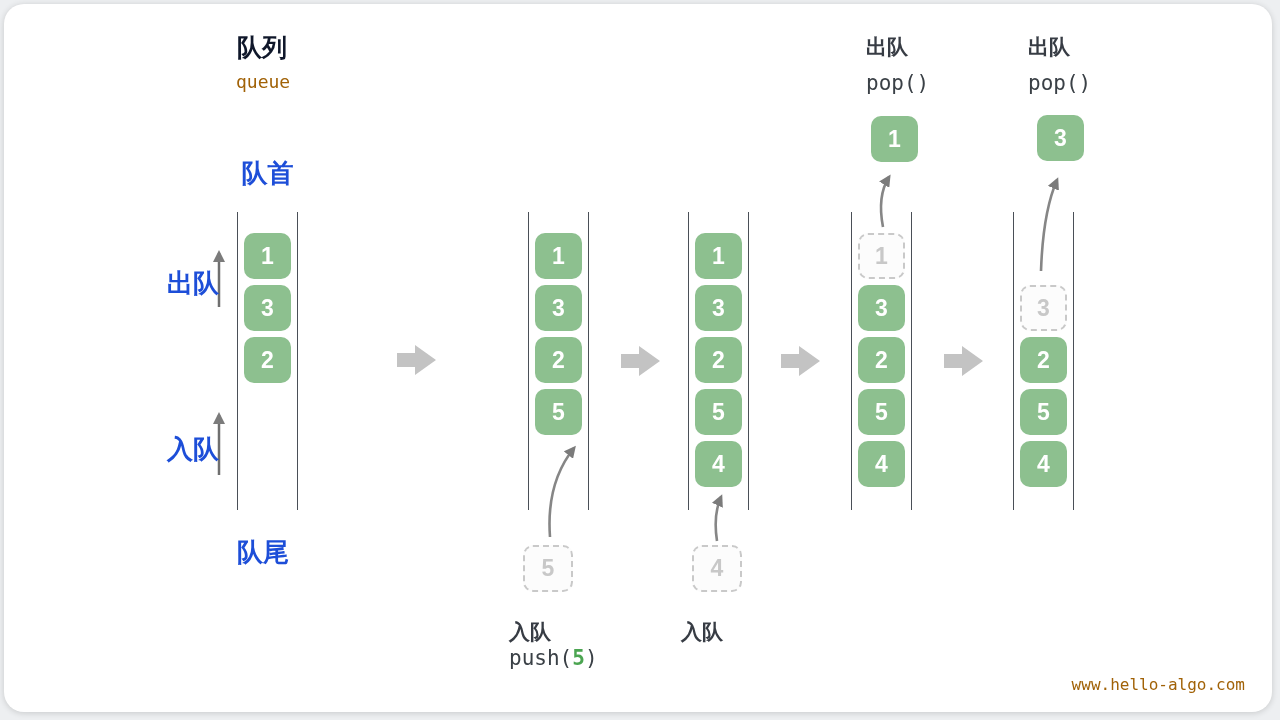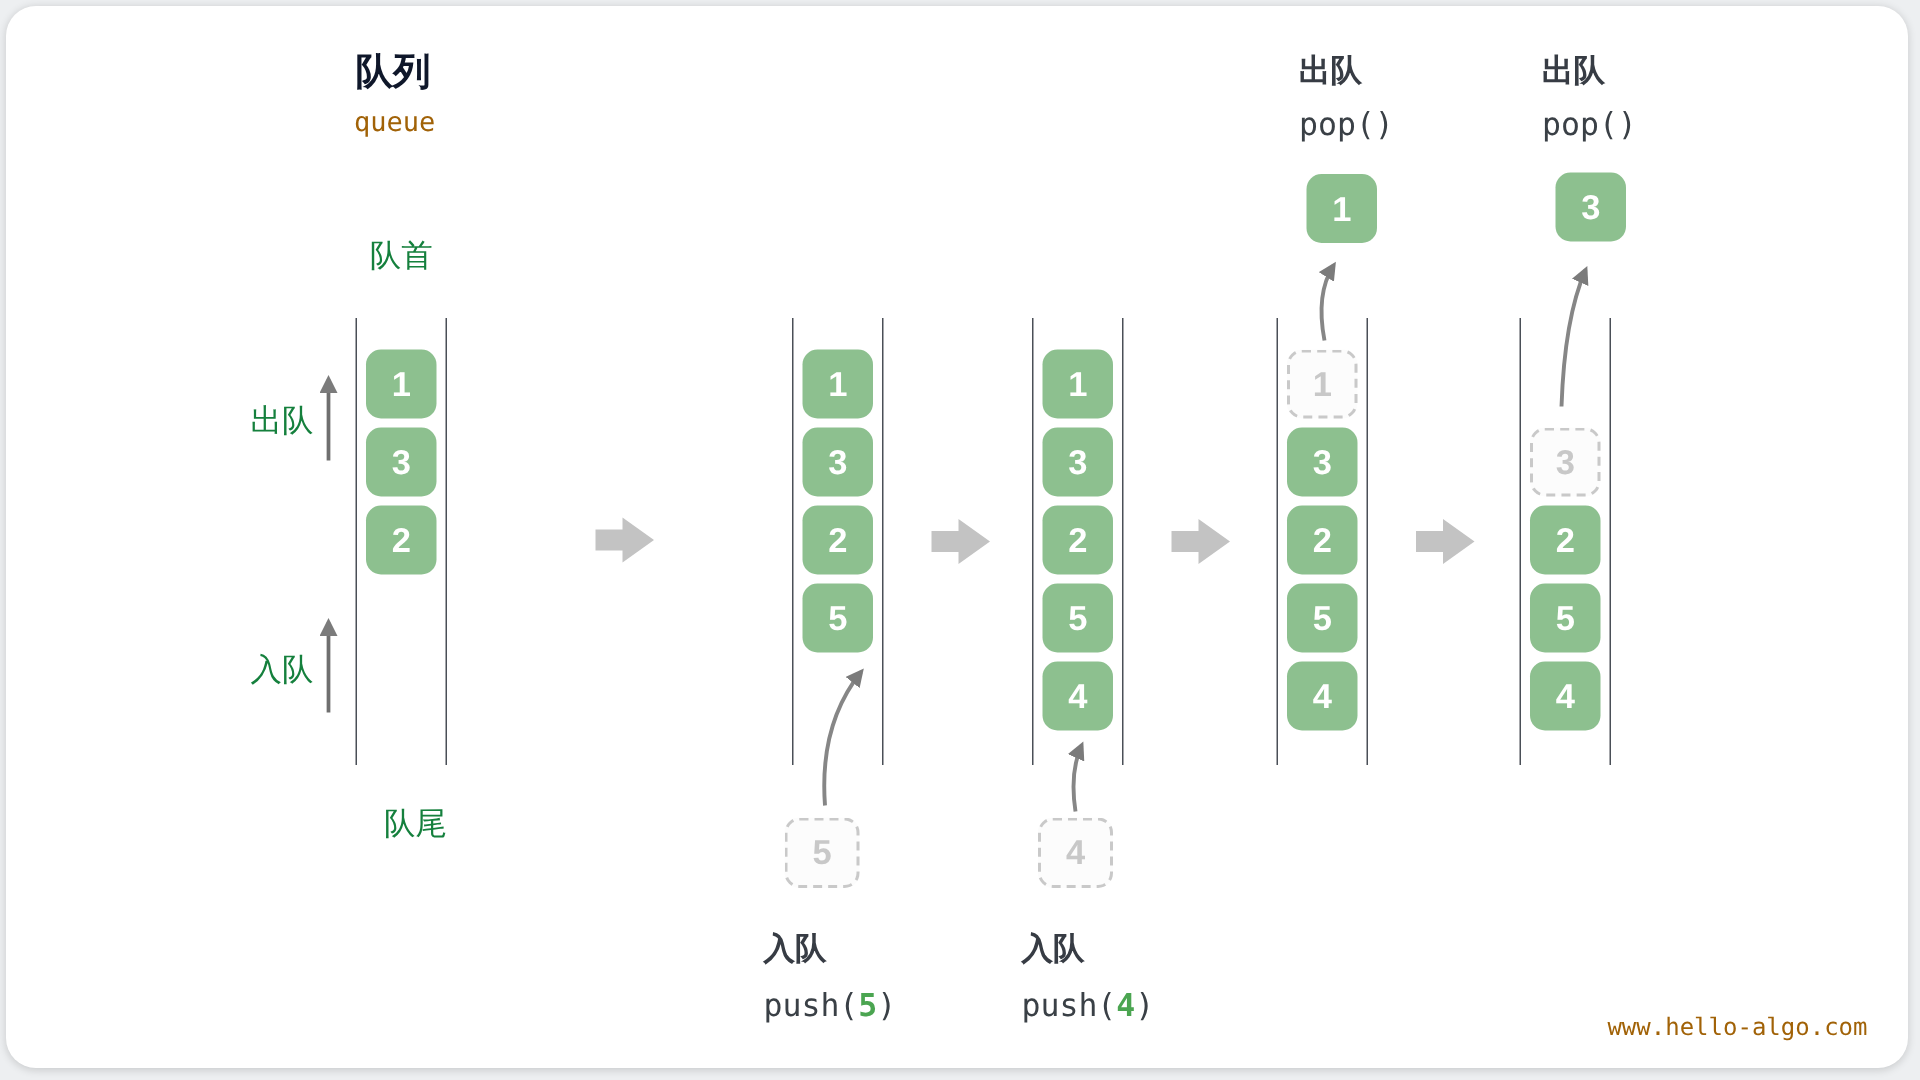"队首" .zh-label { color: #15803d -> #1d4ed8; font-size: 21px -> 26px; font-weight: normal -> bold }
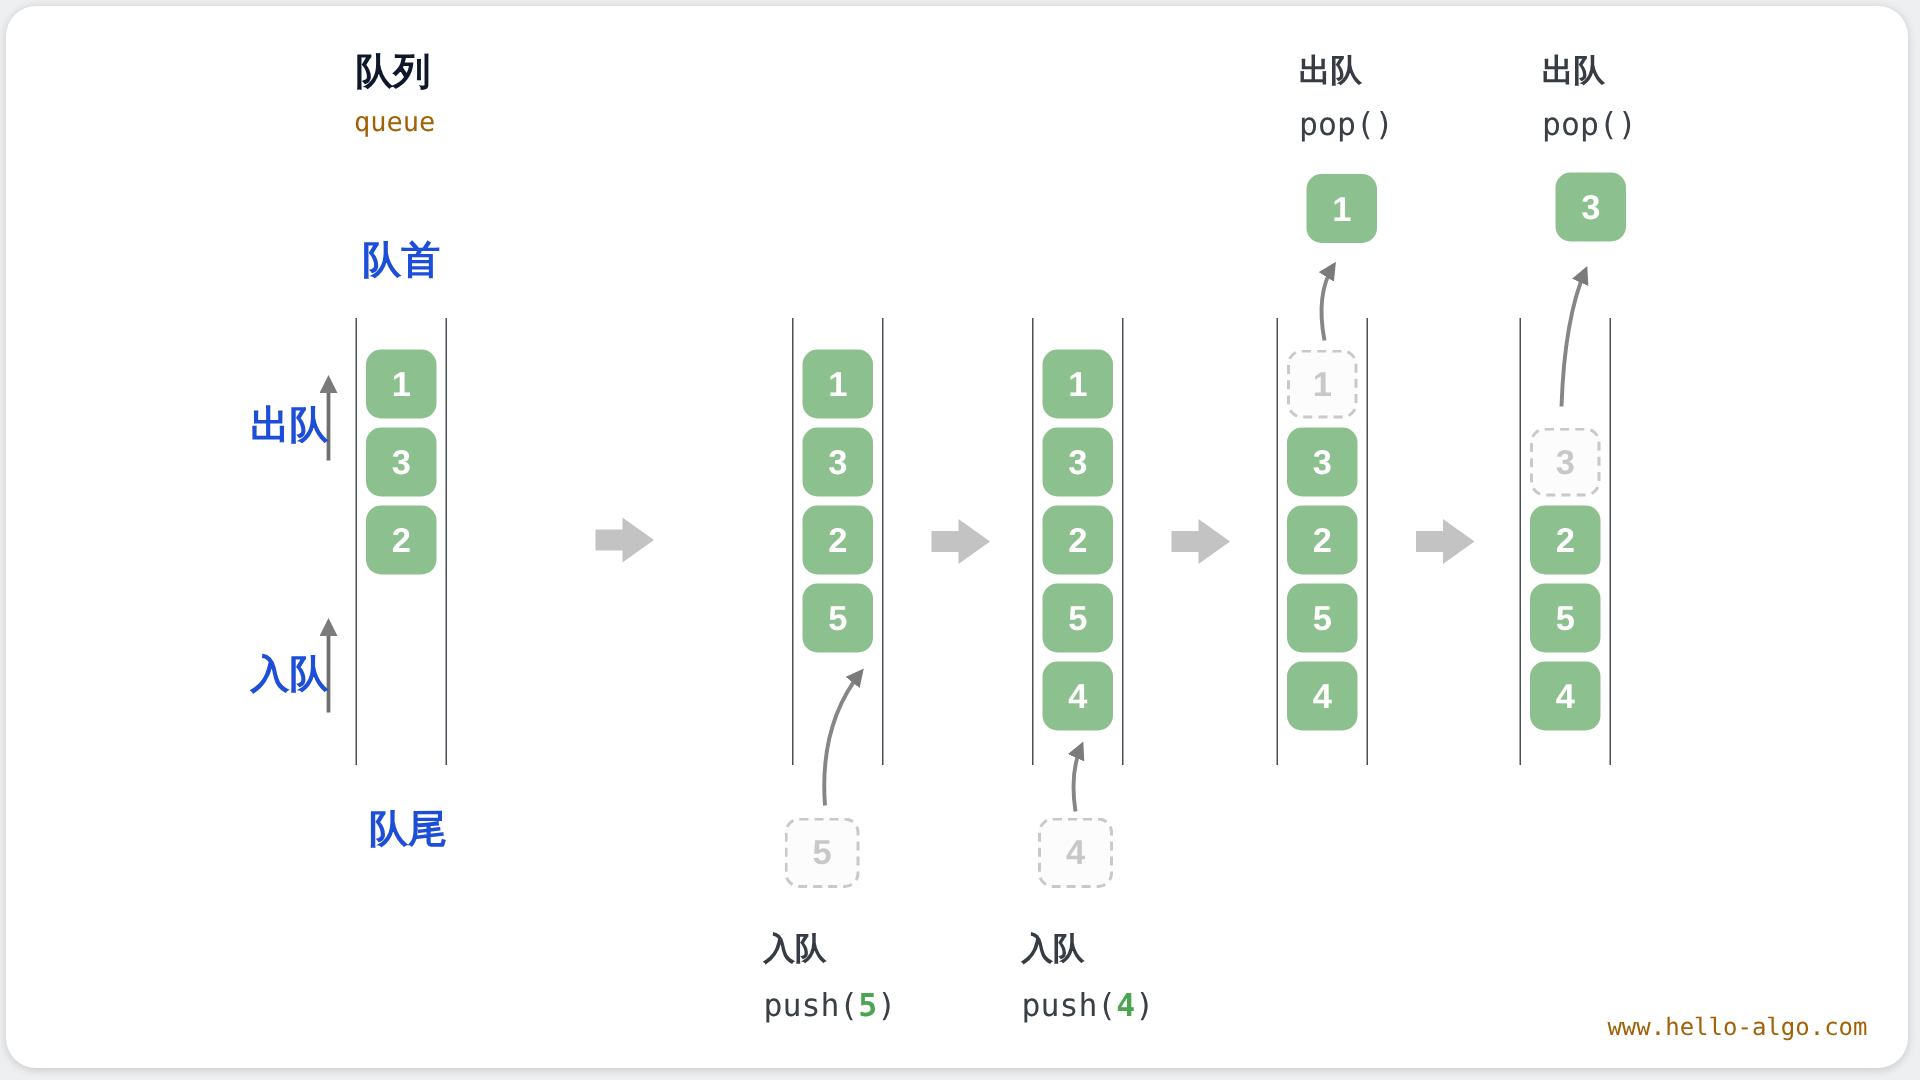"队尾" .lbl-rear { text-align: right -> left }
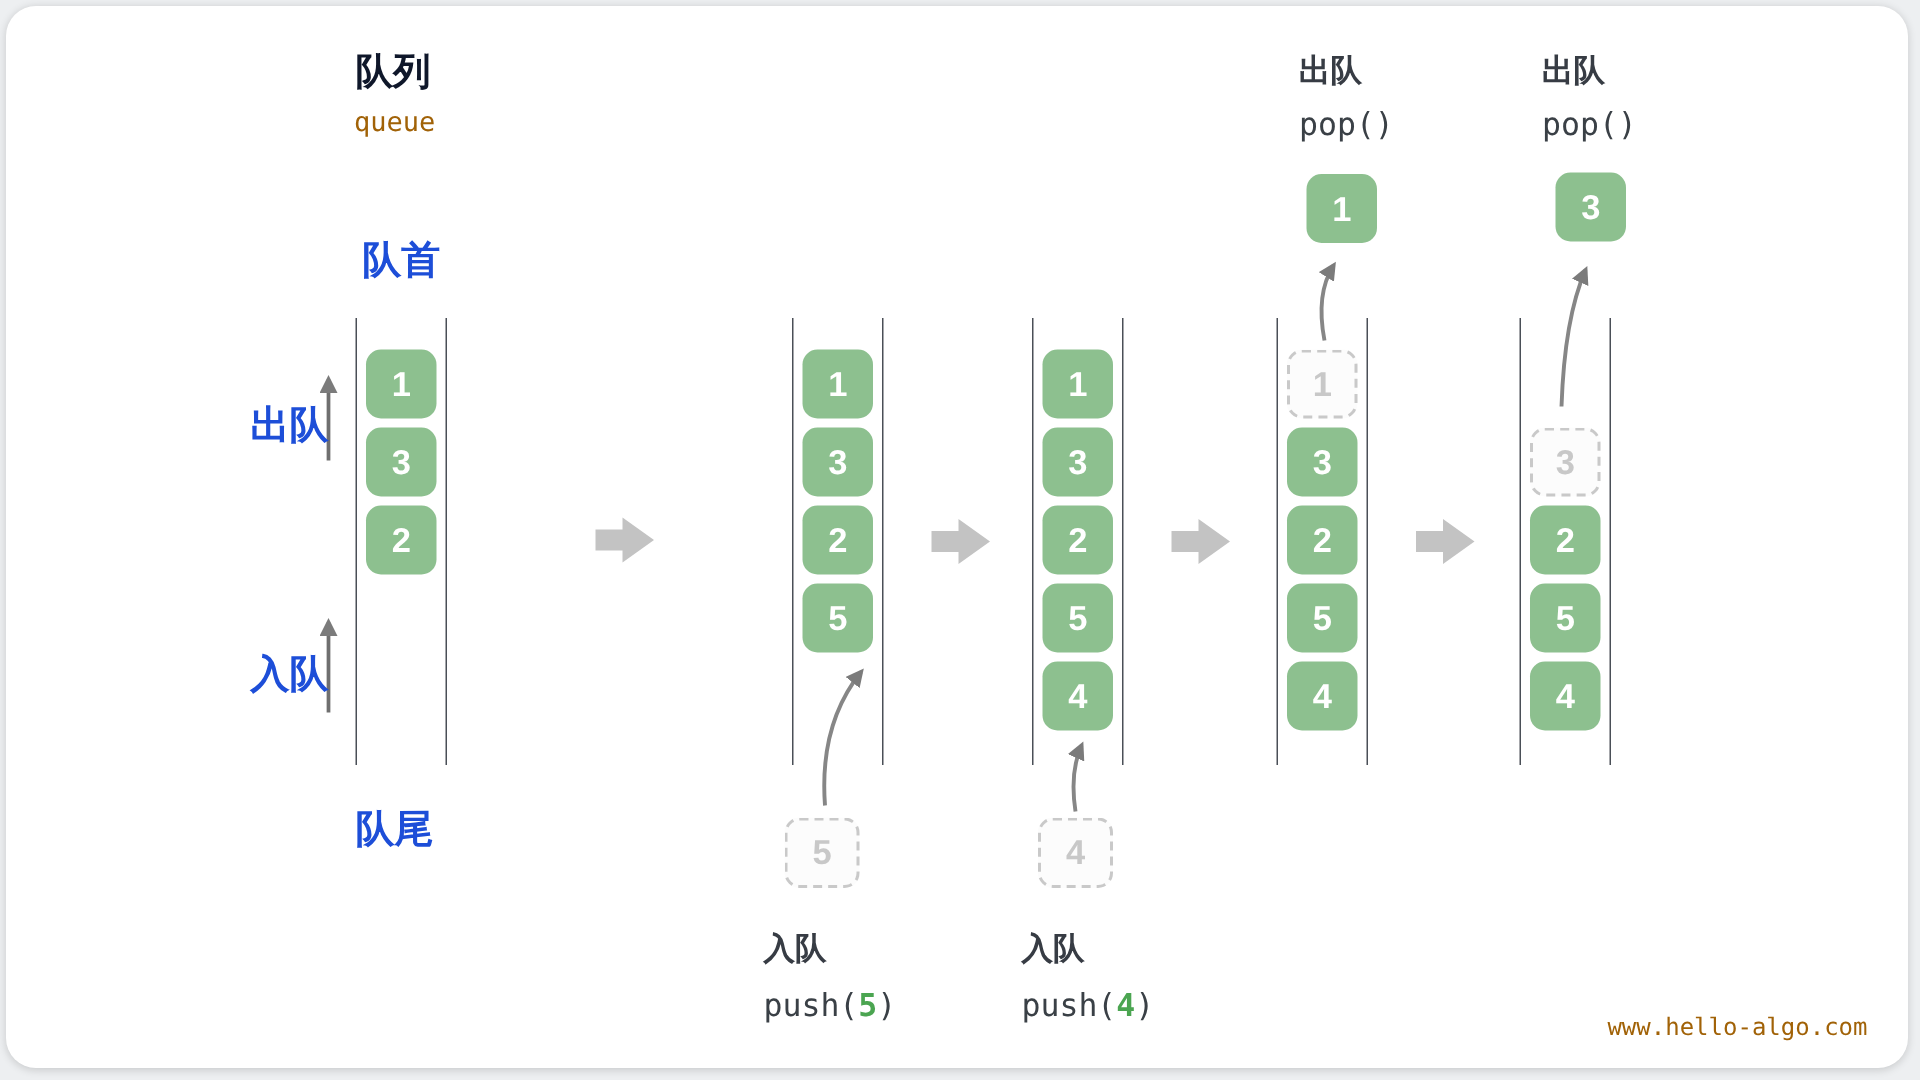"push(5)" .op-code { margin-top: 12px -> none }
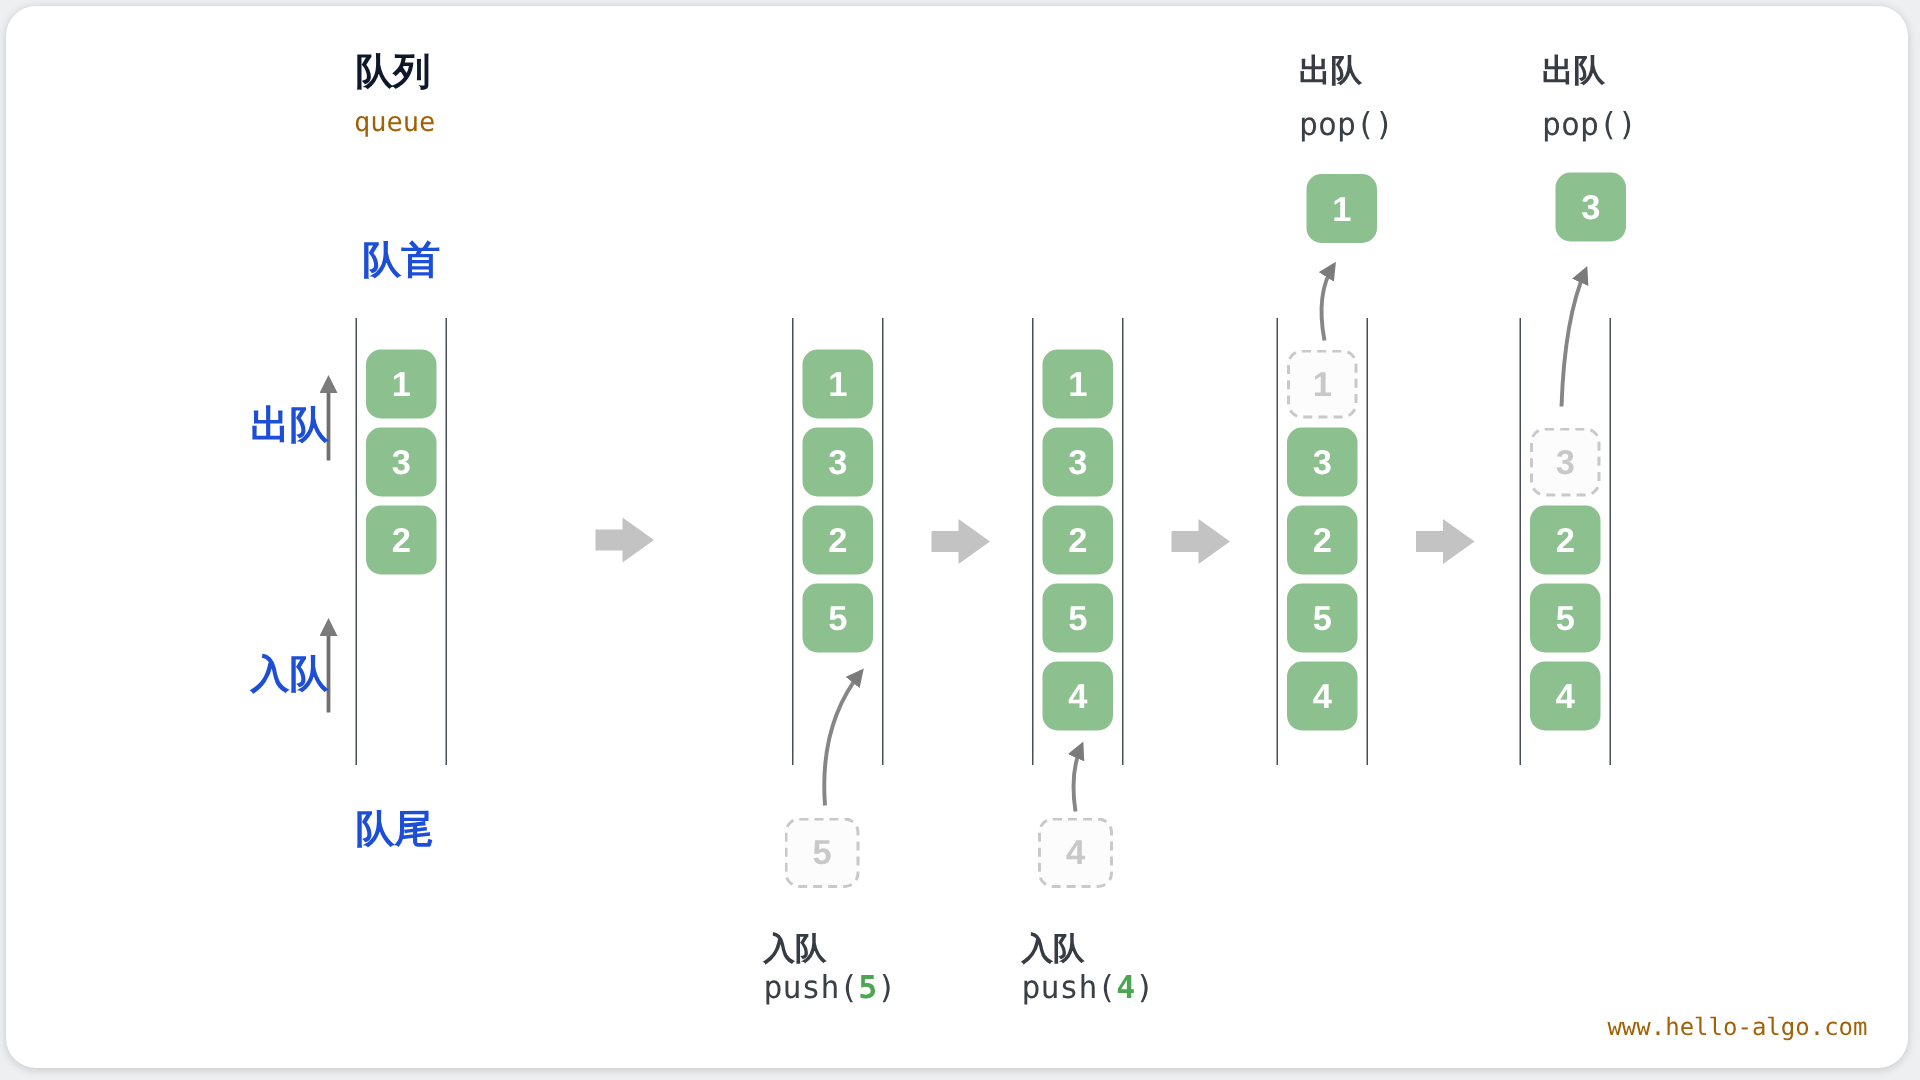"push(4)" div.op-code { html: <div><span>push(</span><span>4</span><span>)</span></div> -> none }
